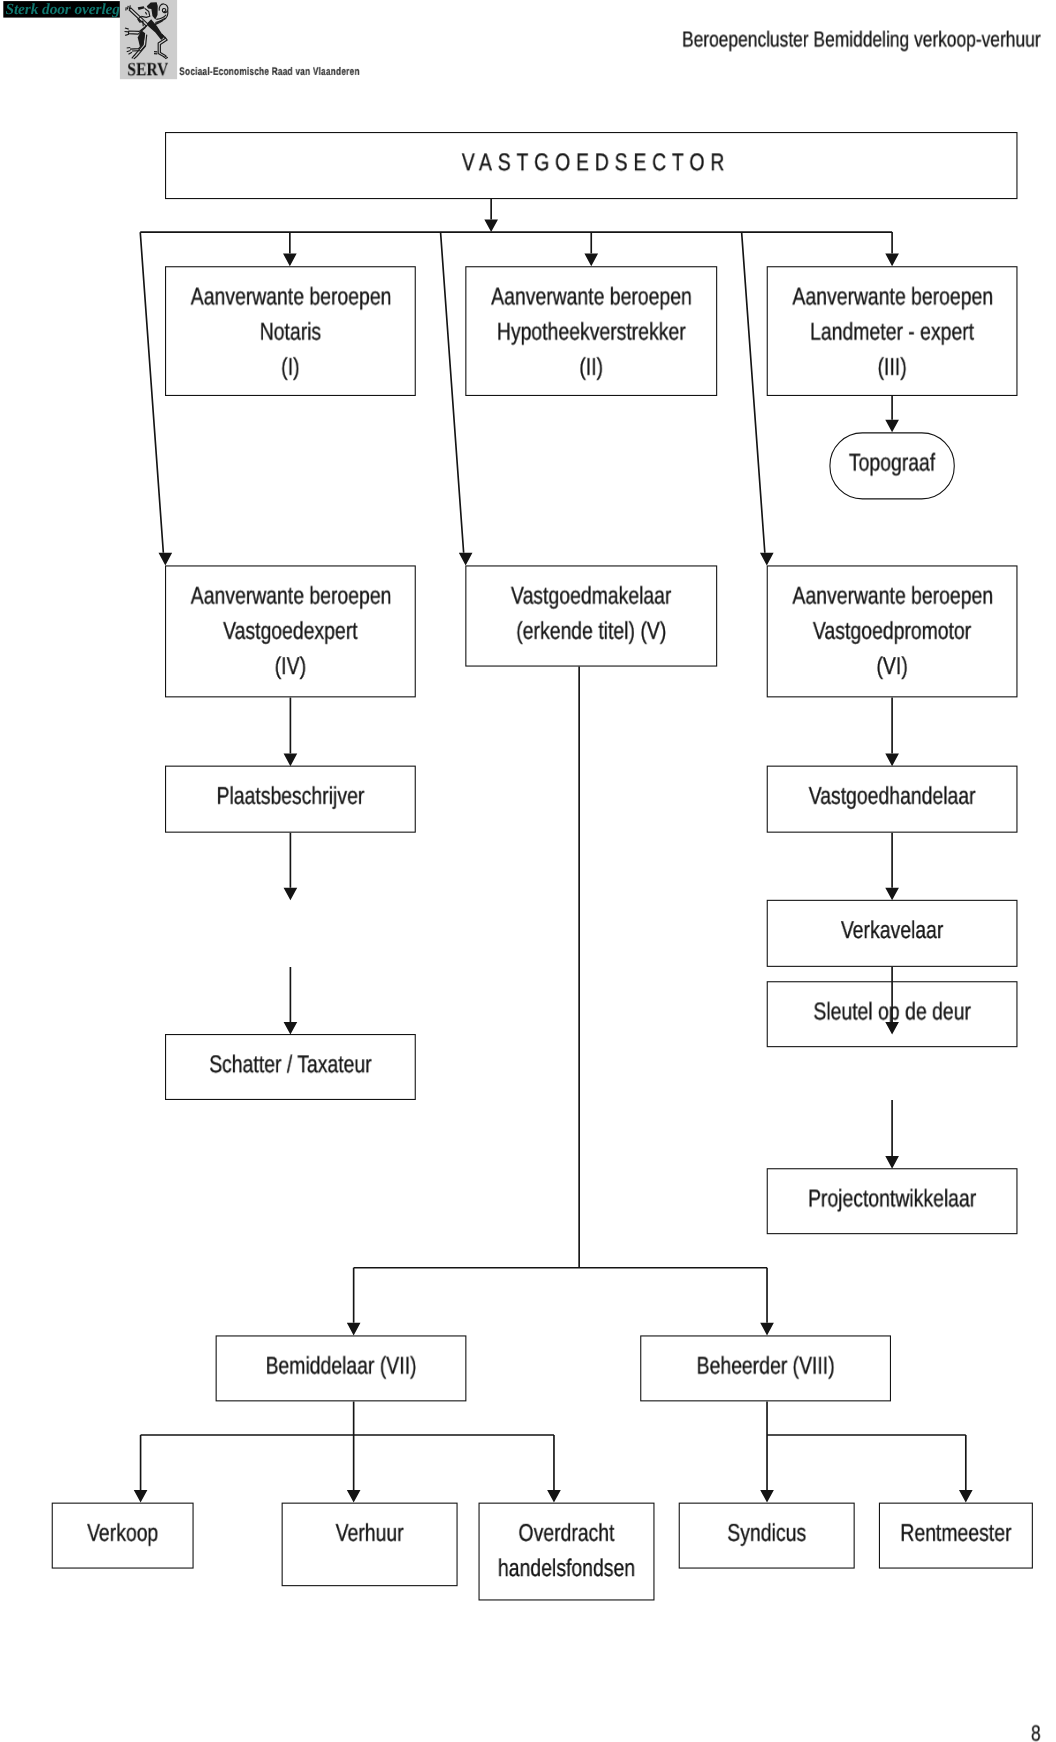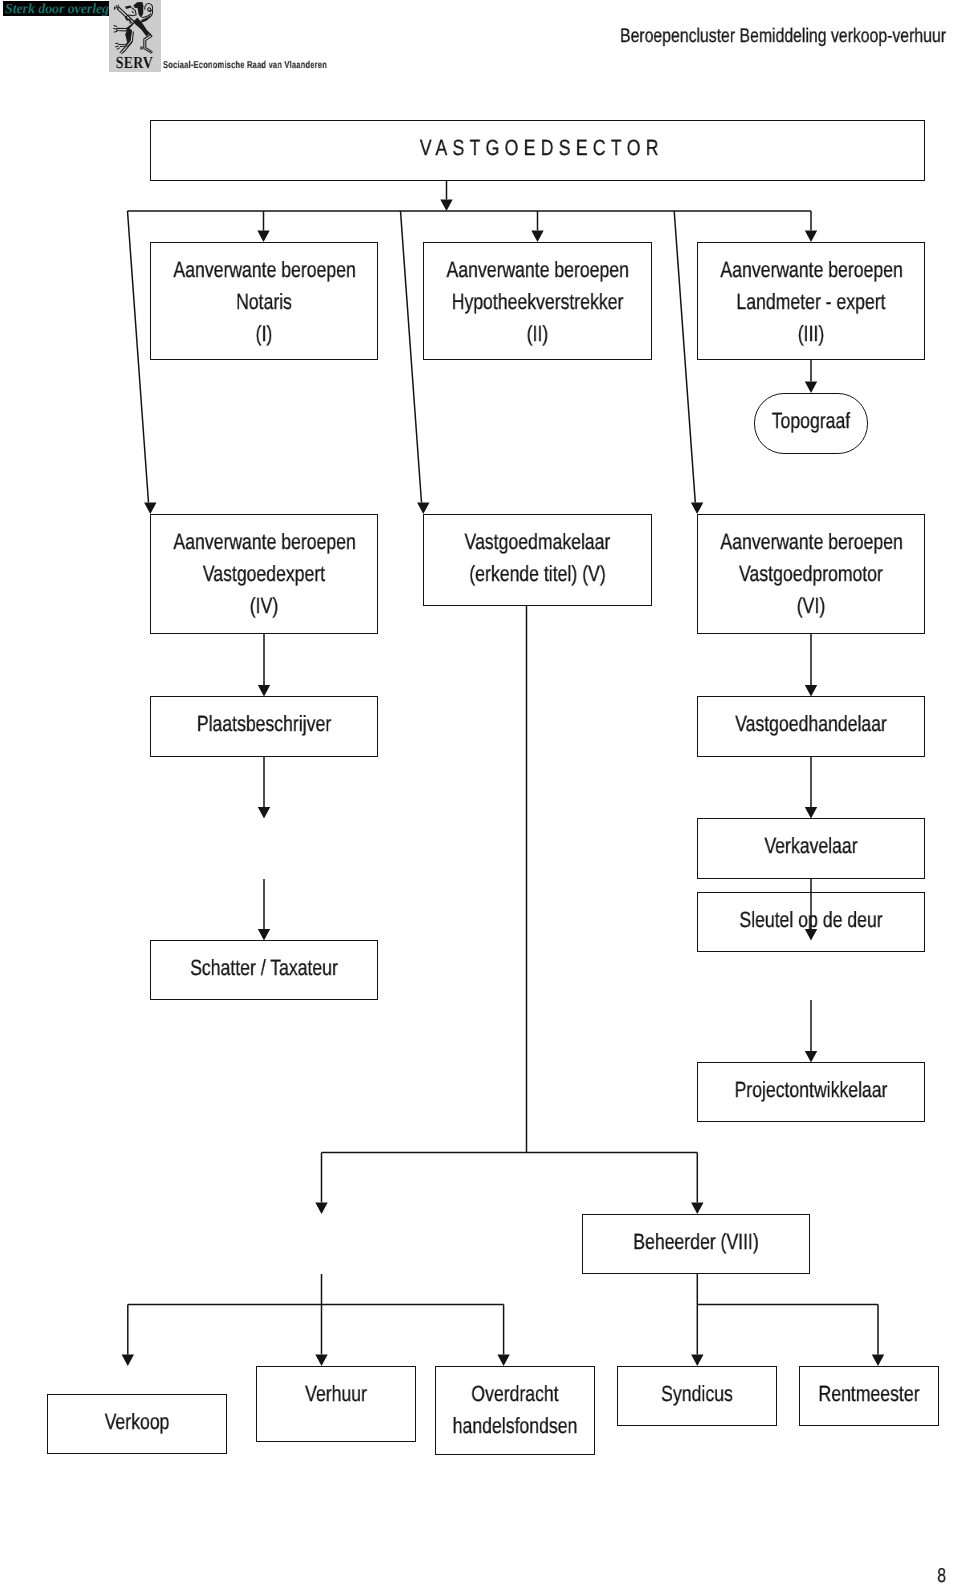"Bemiddelaar (VII)" div.nbox { html: none -> <div> <span>Bemiddelaar (VII)</span> </div> }
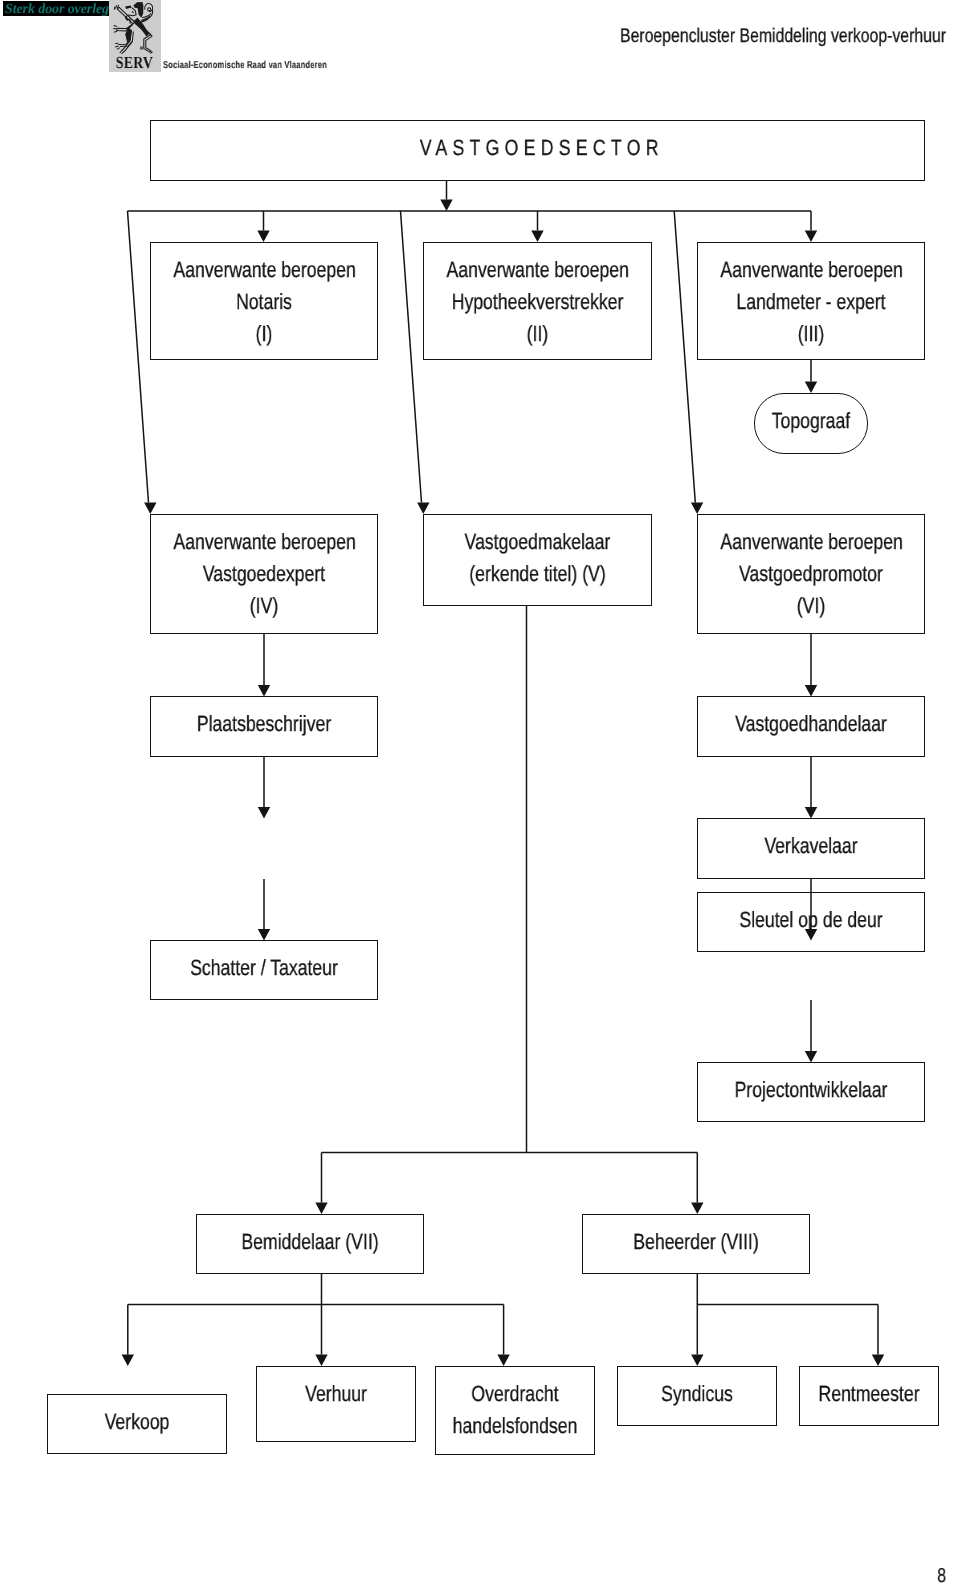"Verkoop" div.nbox { margin-top: 28px -> none; width: 180px -> 129px }
